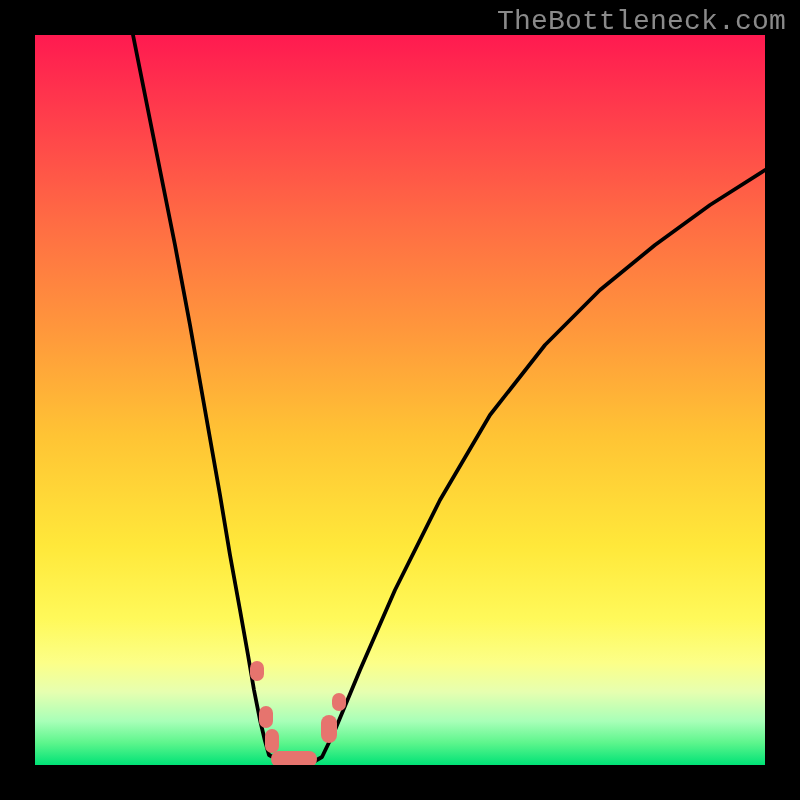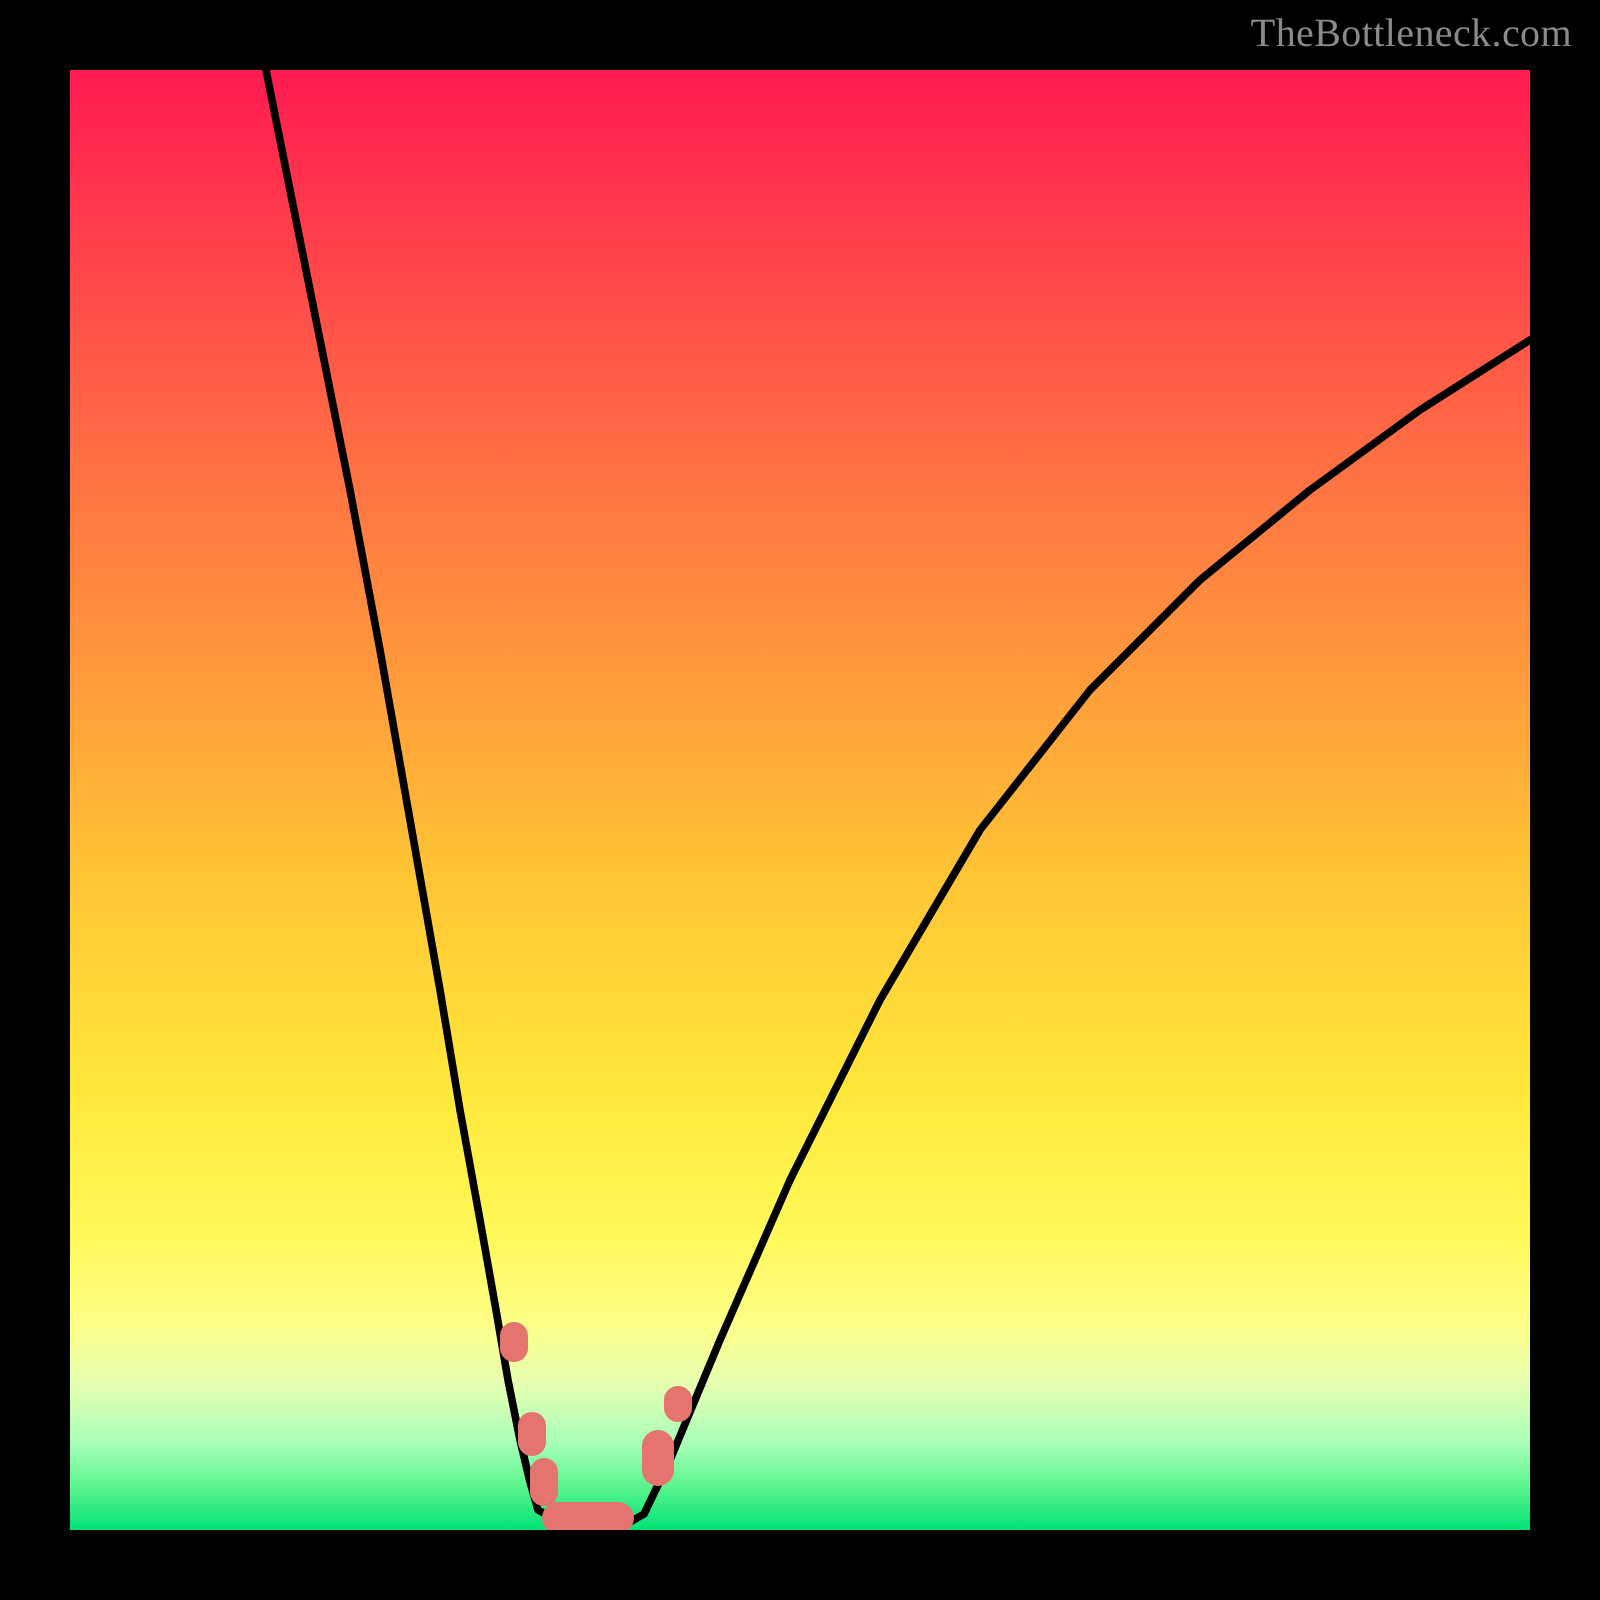"TheBottleneck.com" .watermark { font-family: Liberation Serif, serif -> Liberation Mono, monospace; font-size: 20px -> 28px }
